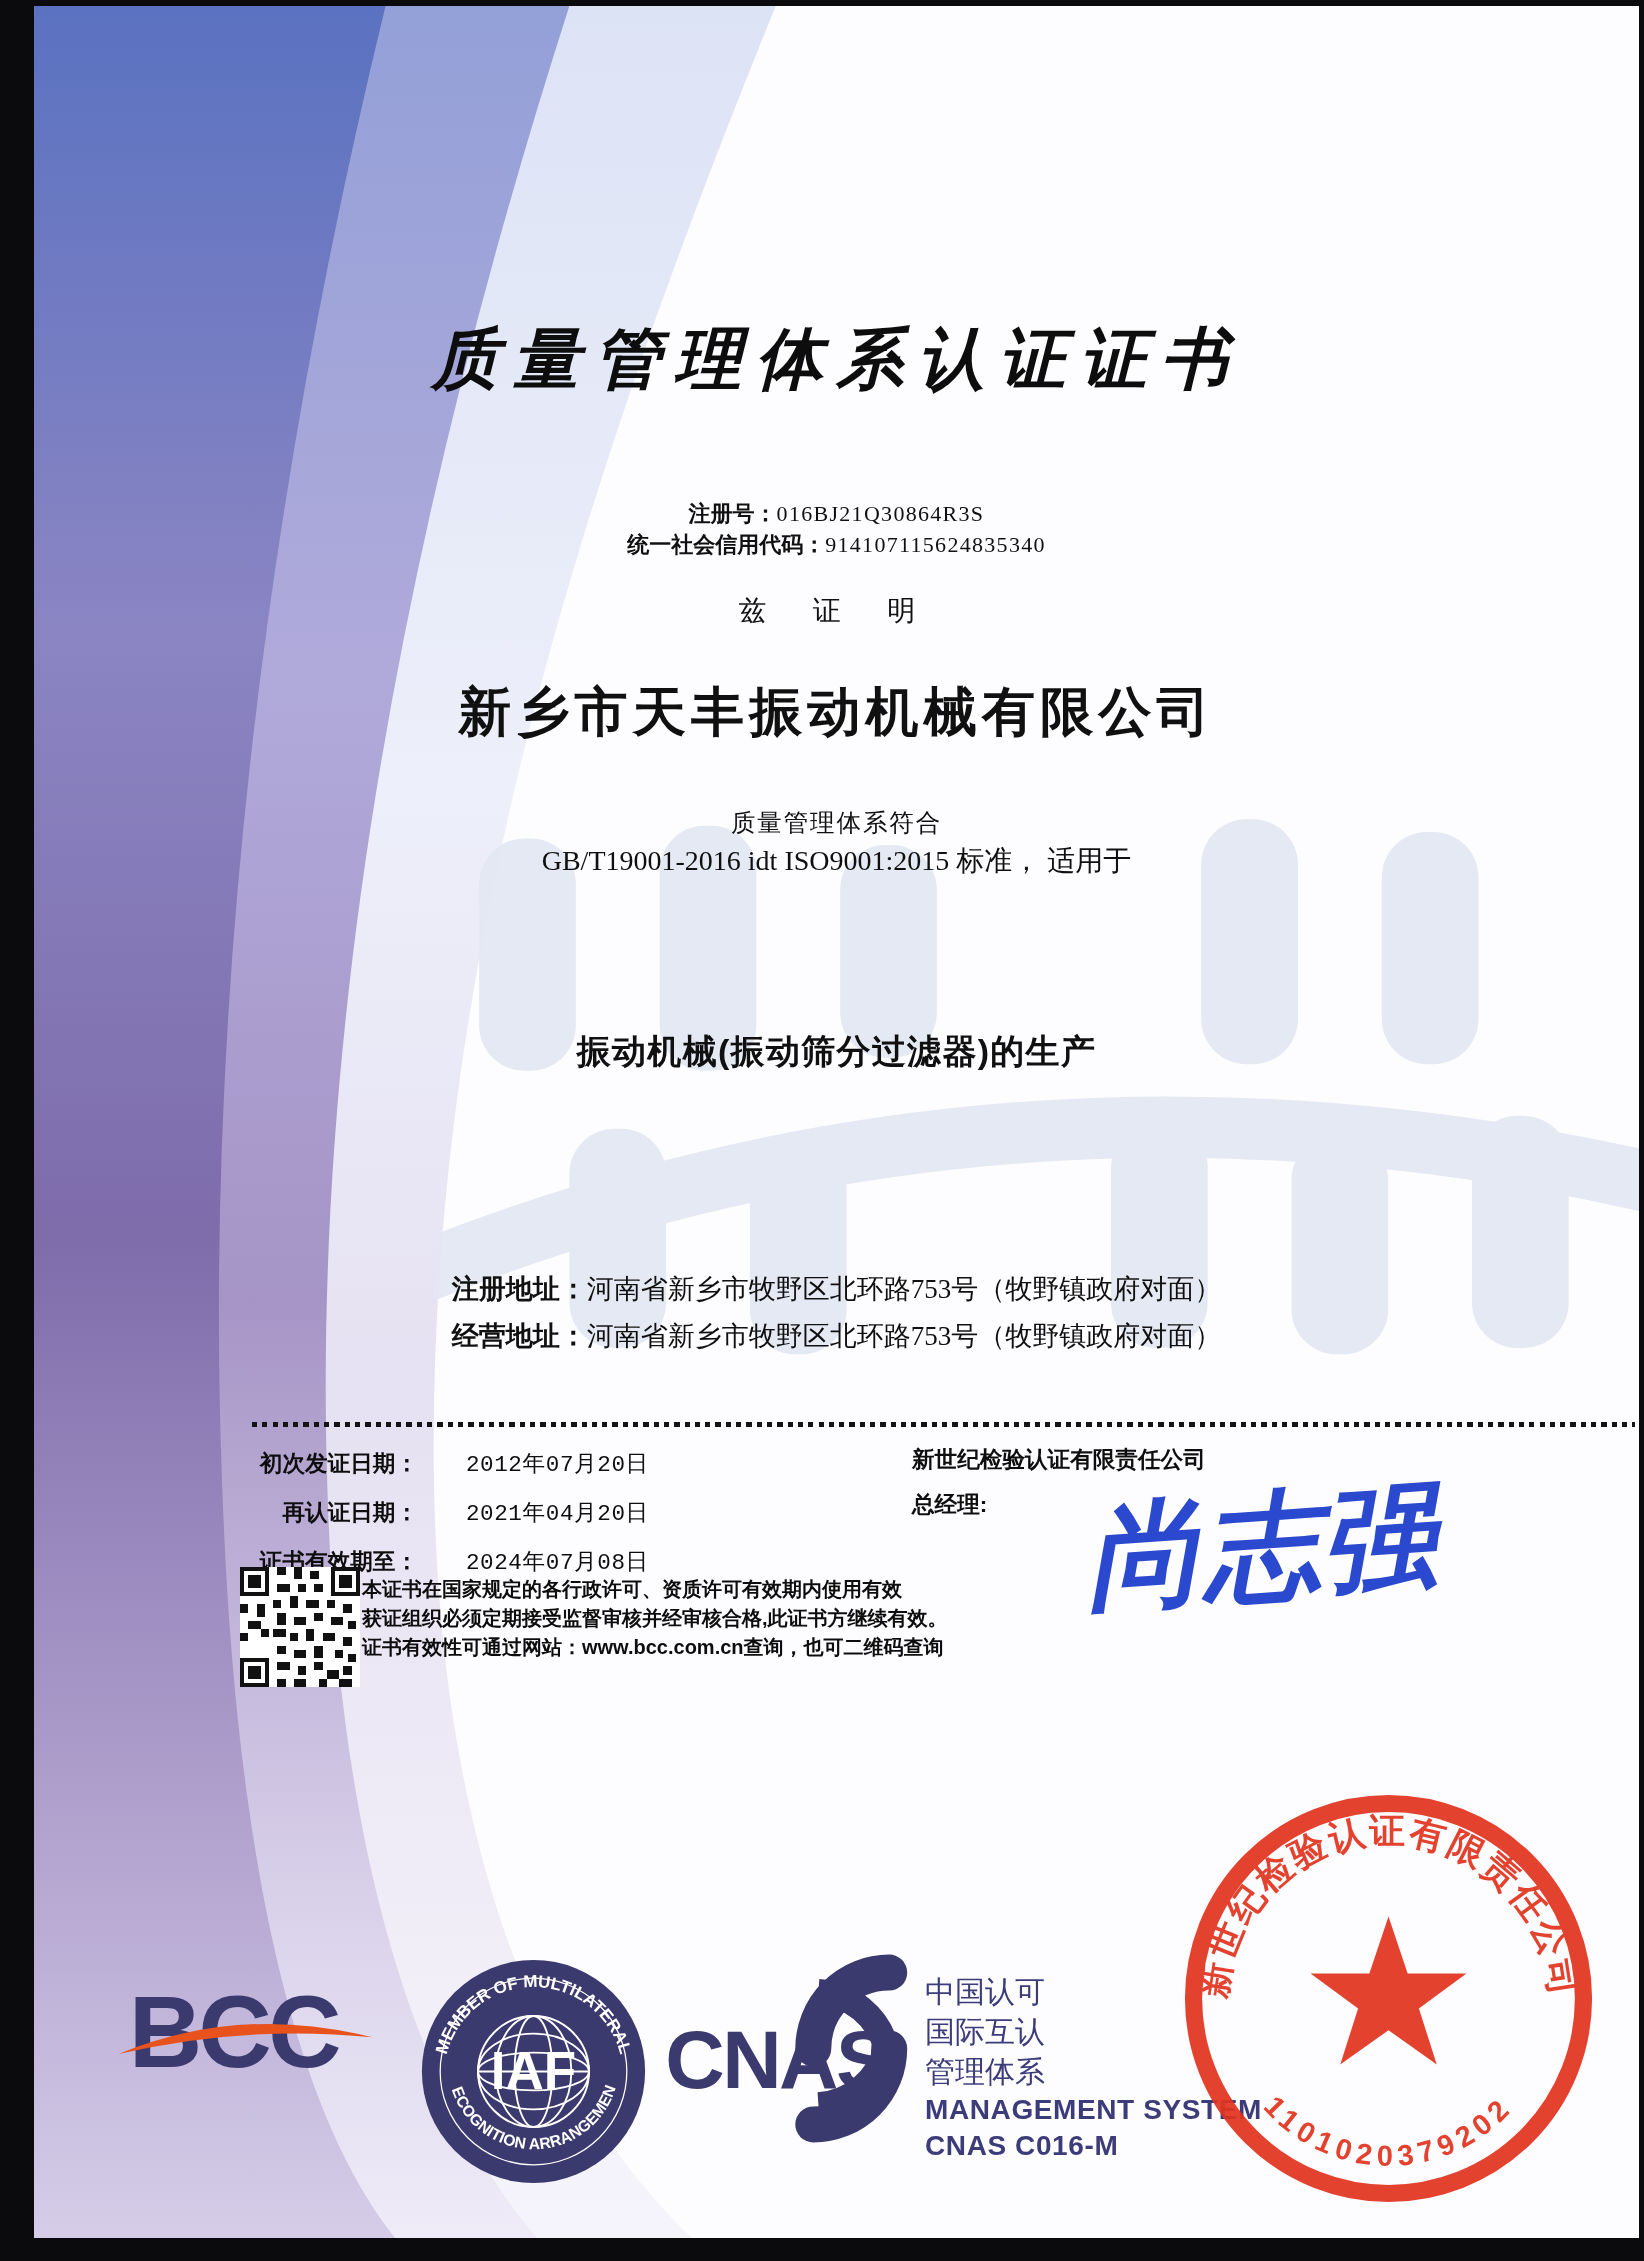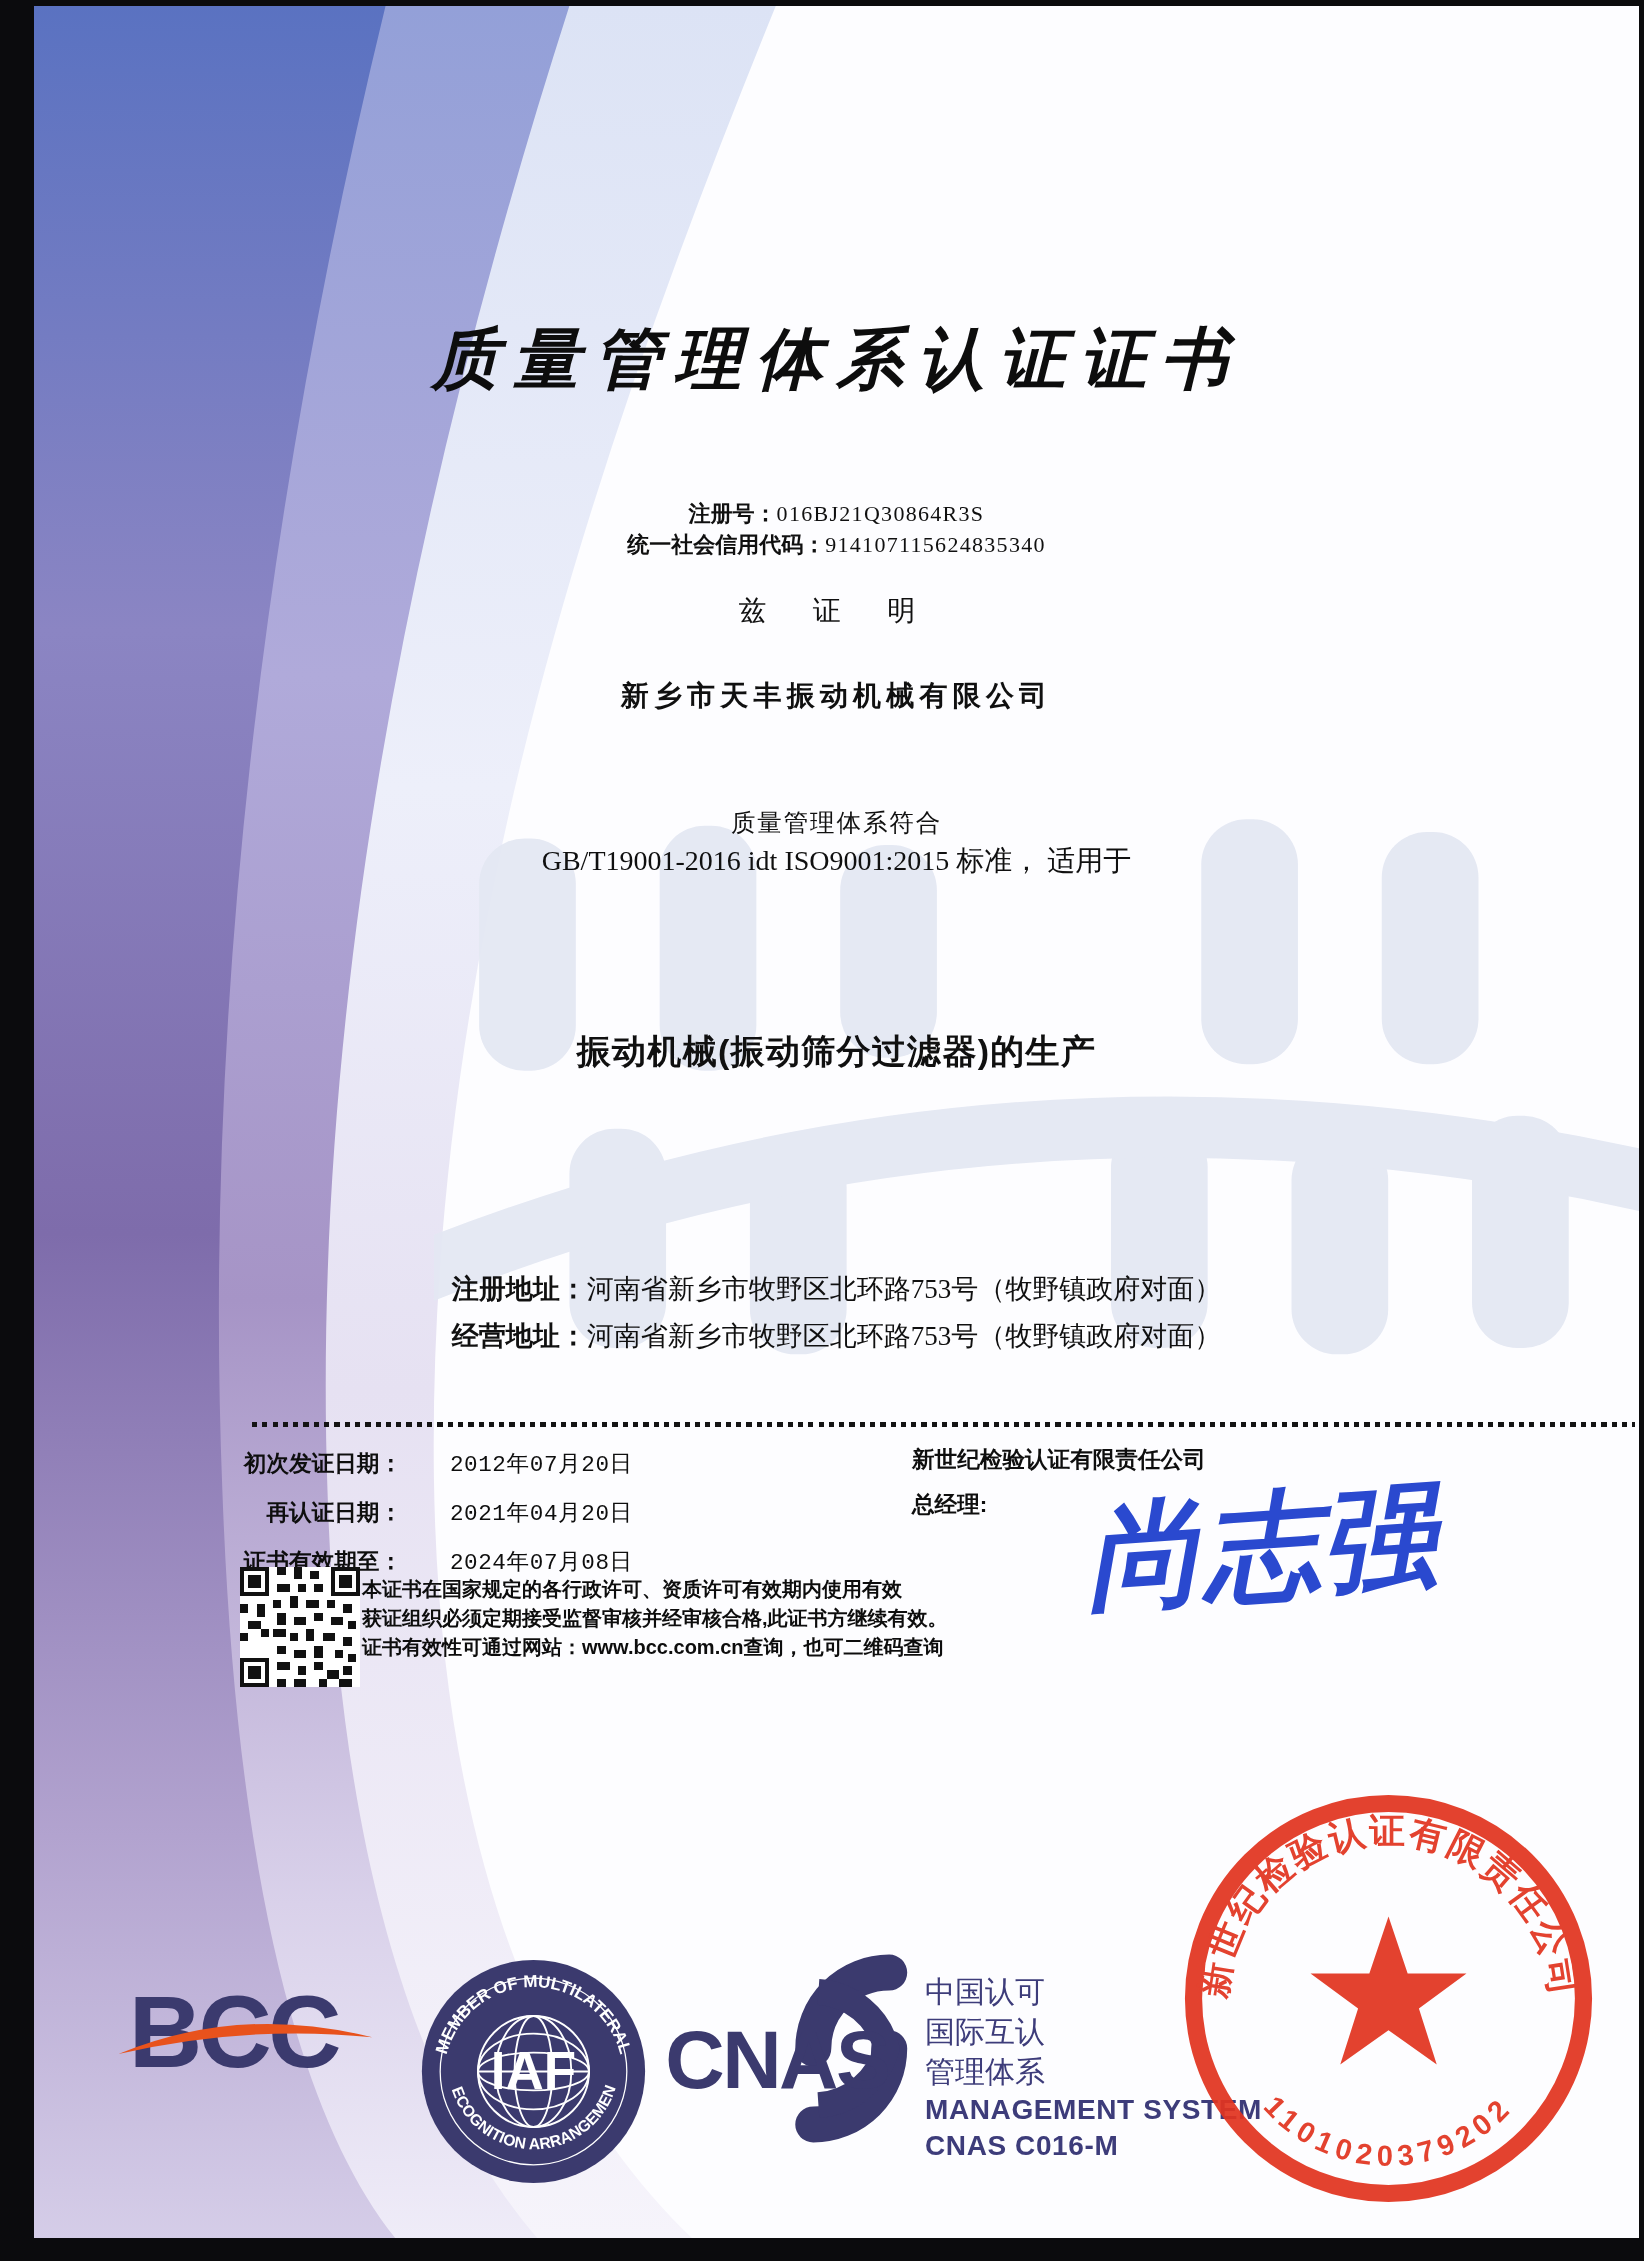"新乡市天丰振动机械有限公司" .company { font-size: 28px -> 53px }
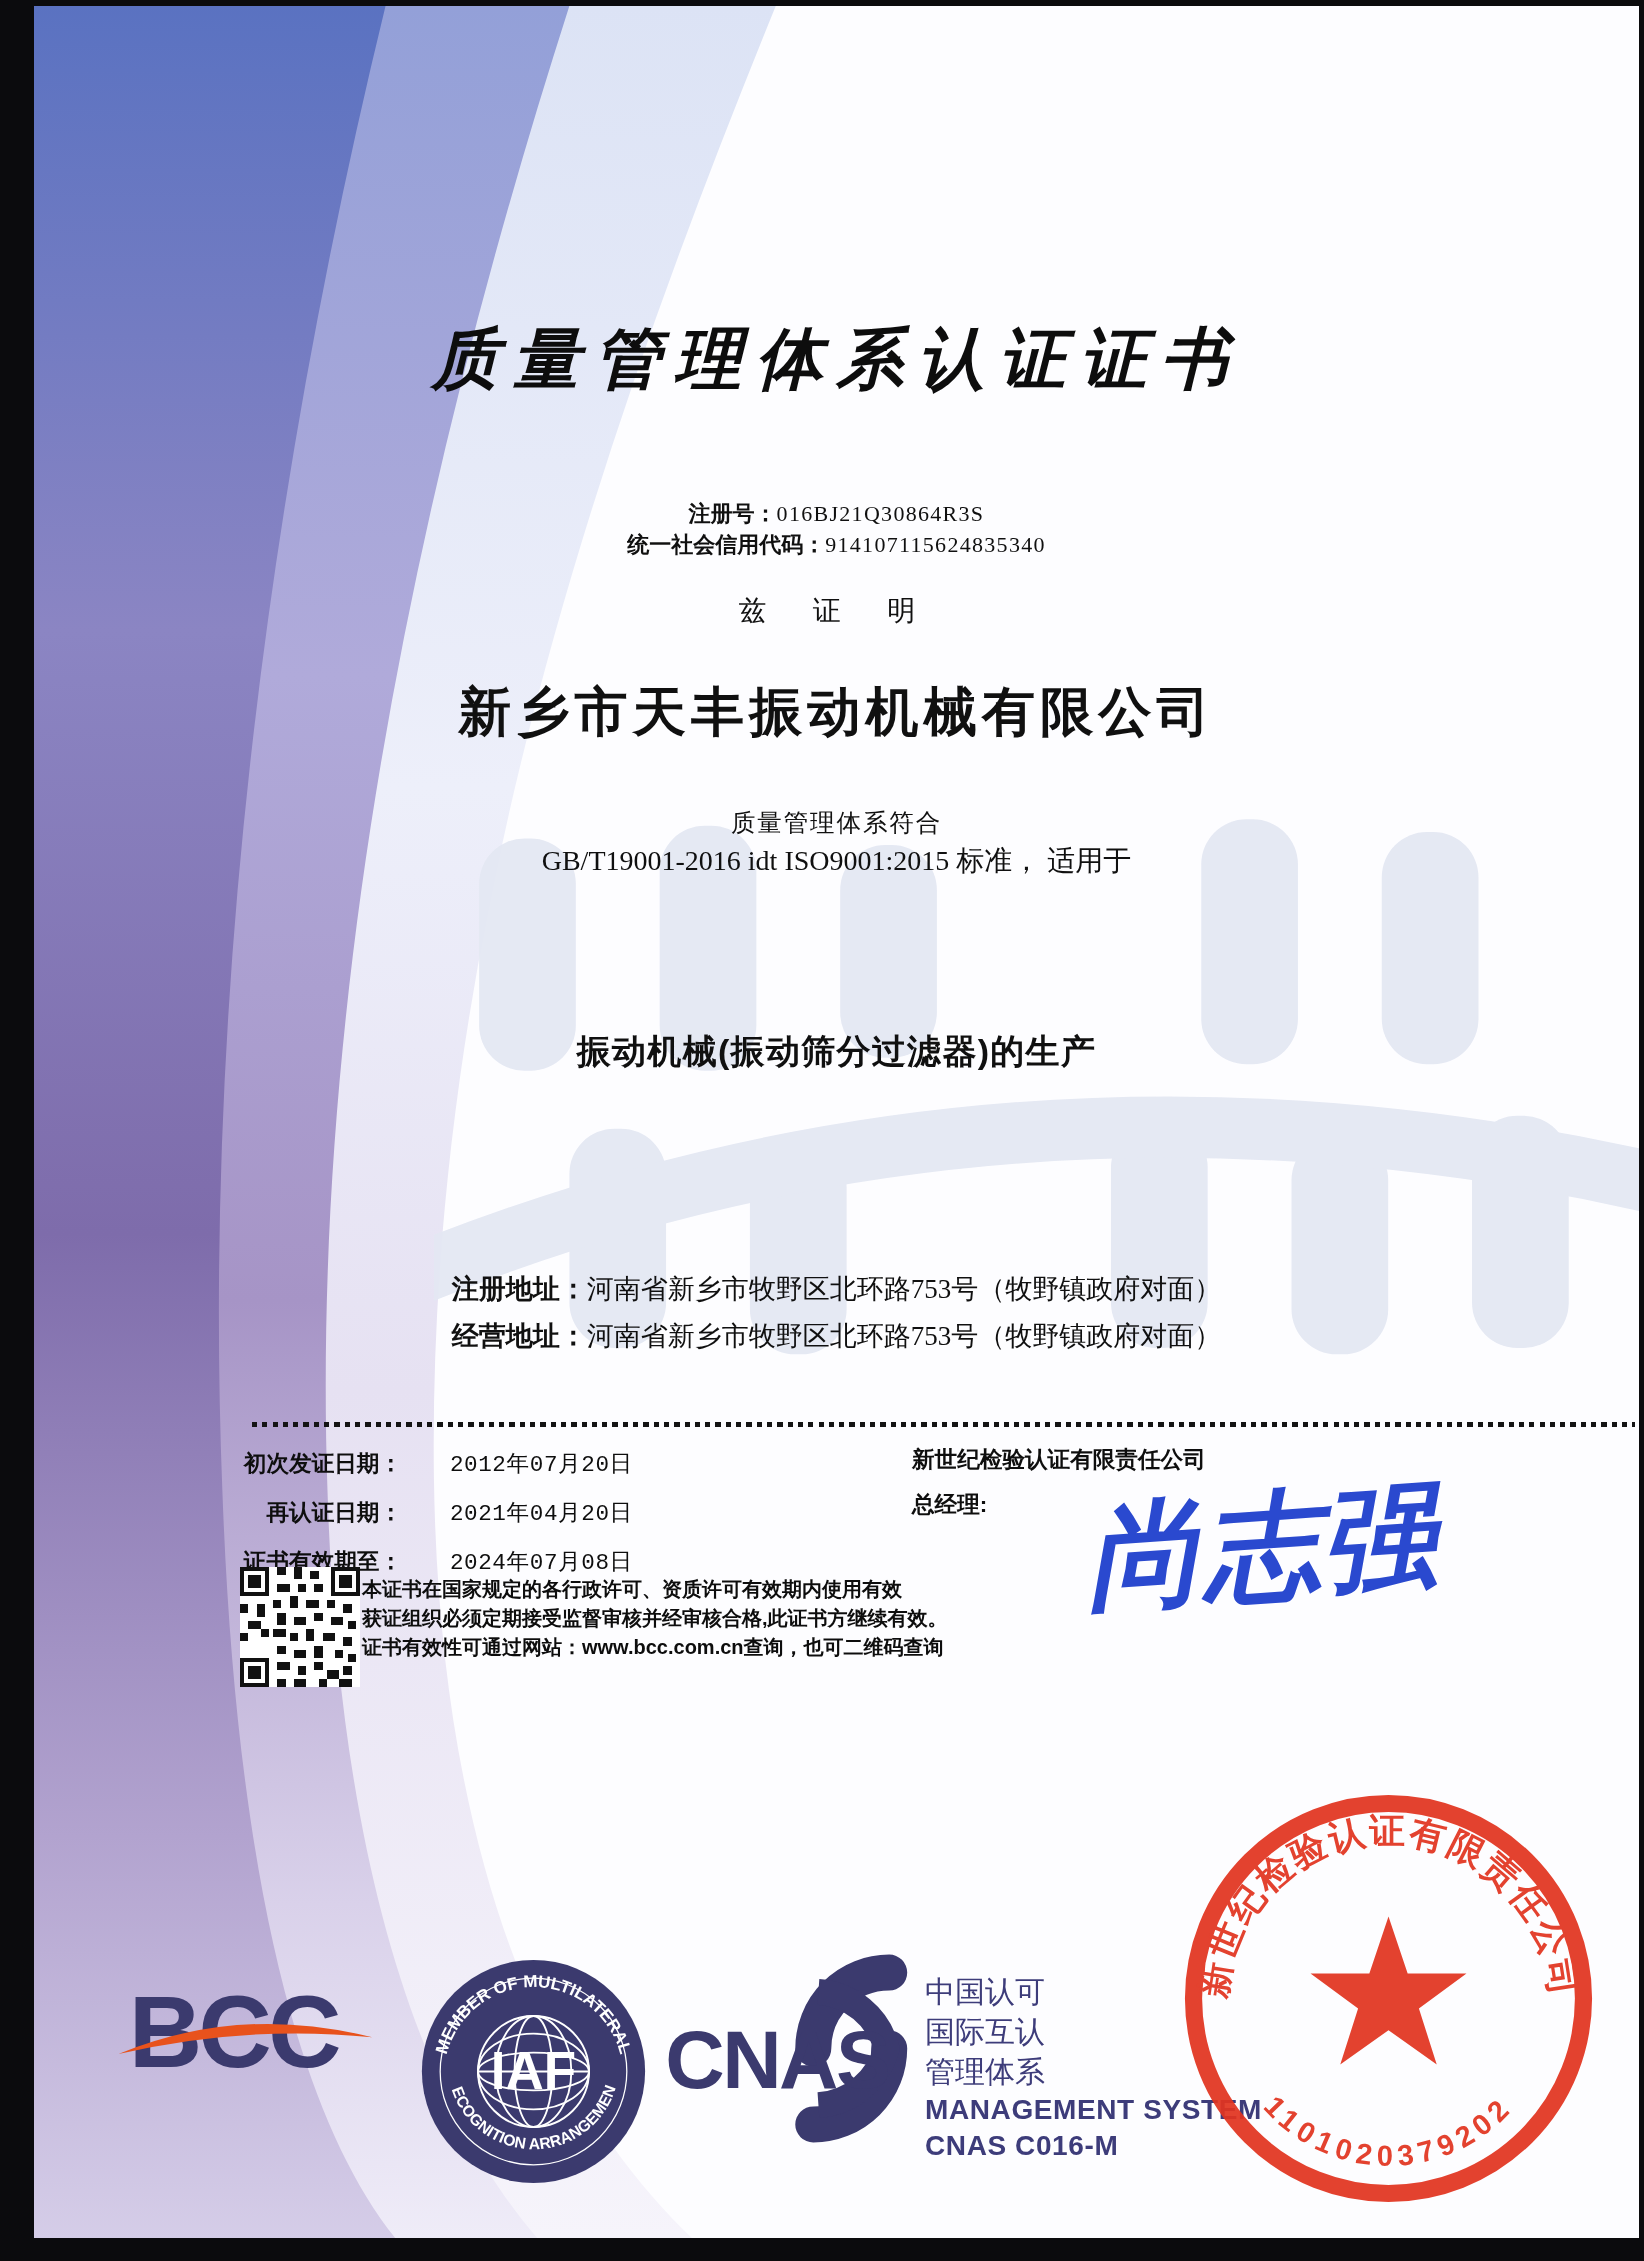"初次发证日期：" .dates { left: 110px -> 126px }
